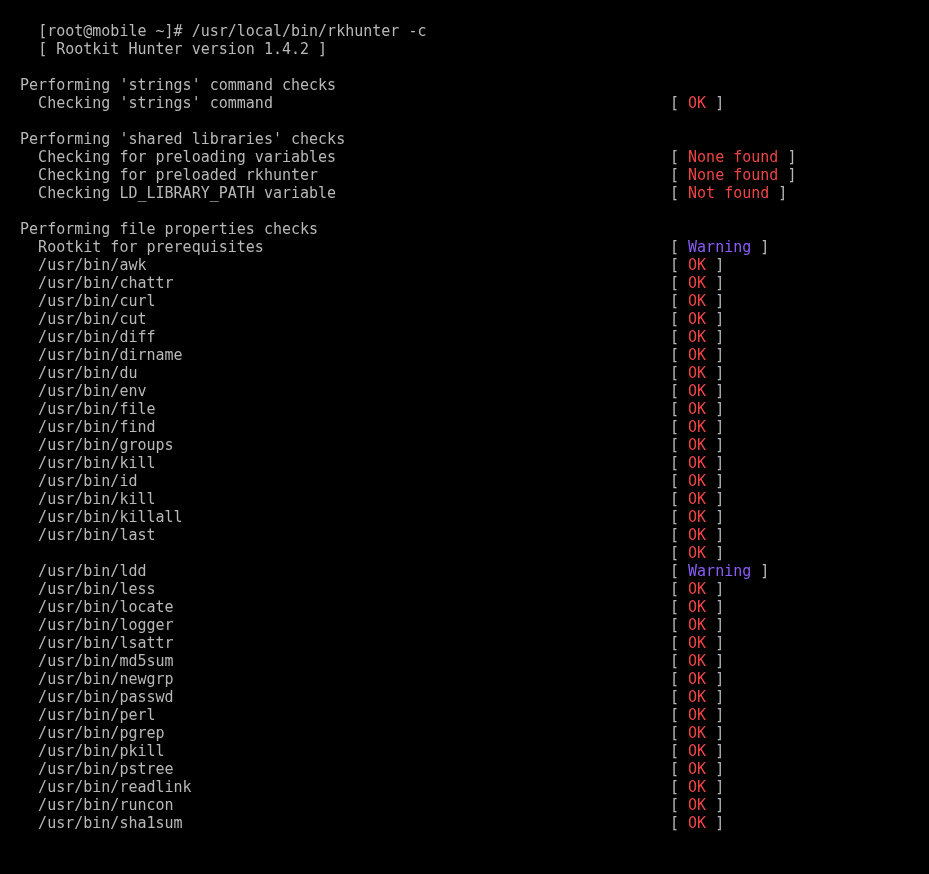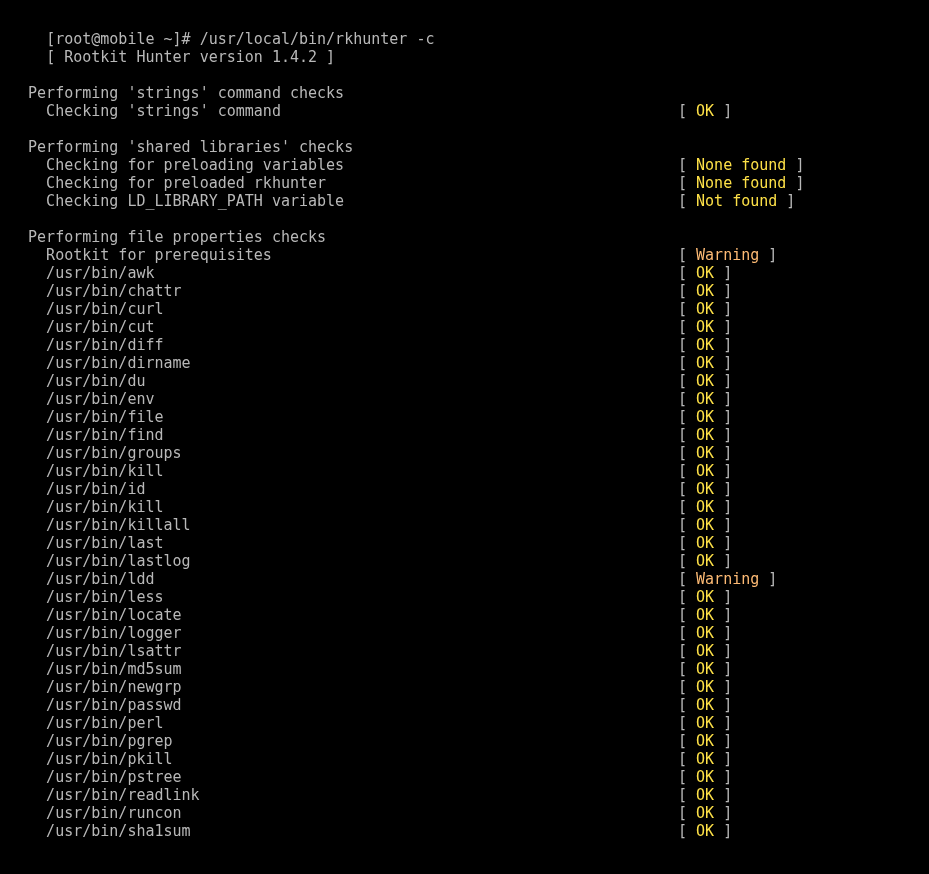"[root@mobile ~]# /usr/local/bin/rkhunter" #terminal { padding: 8px -> 0 }
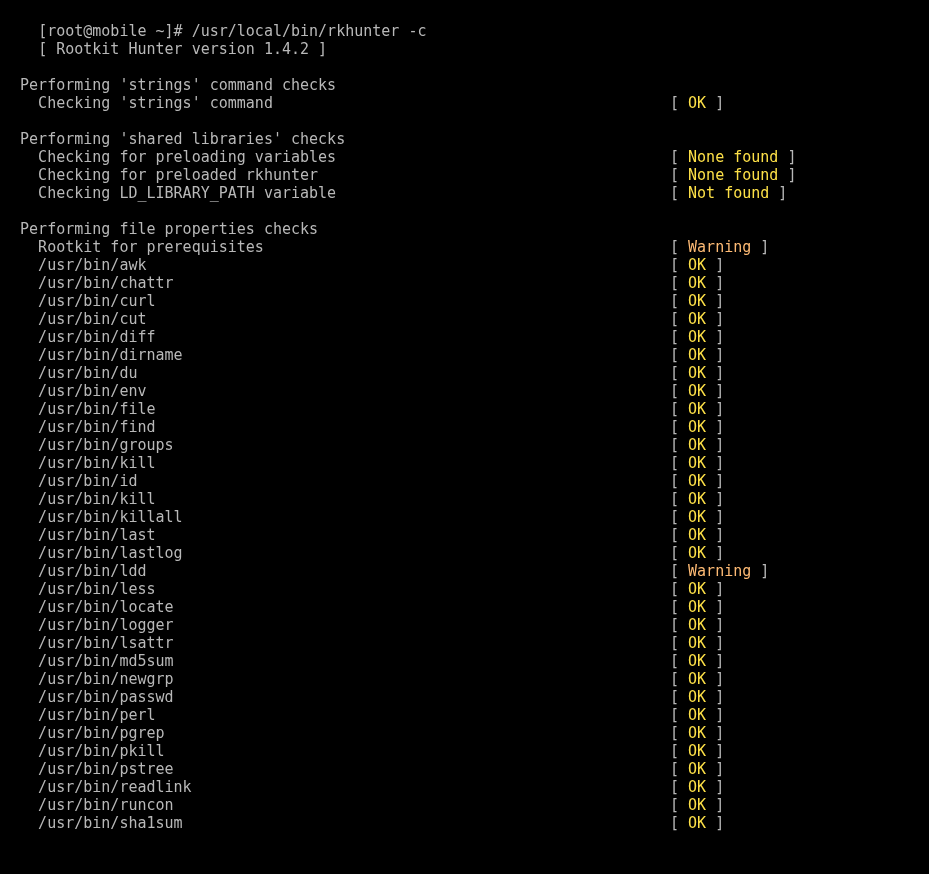"OK" .c-green { color: #fde047 -> #ef4444 }
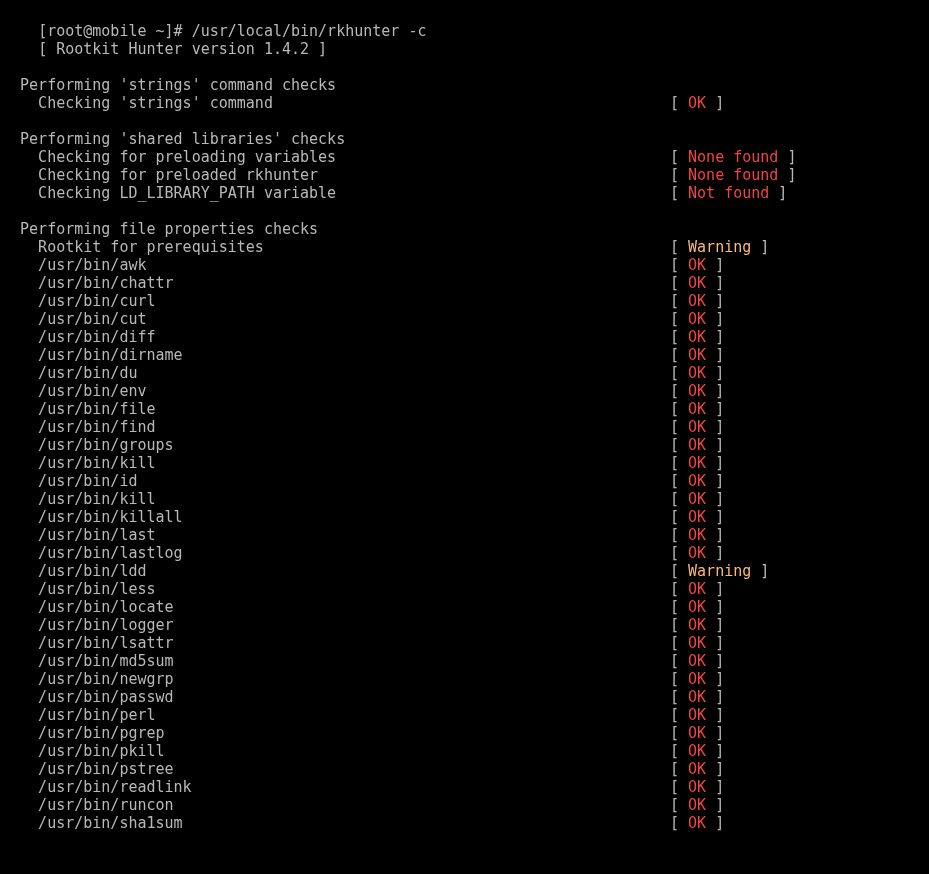"Warning" .c-red { color: #fdba74 -> #8b5cf6 }
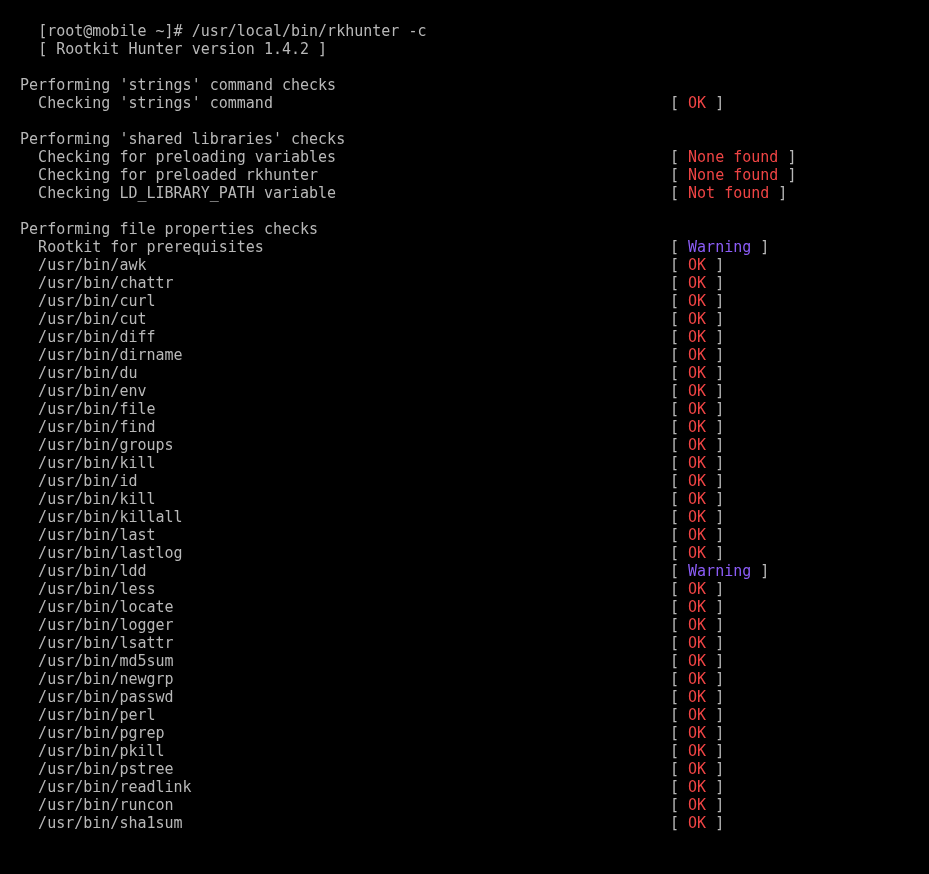"/usr/bin/lastlog" span.txt { html: <span> /usr/bin/lastlog</span> -> none }
